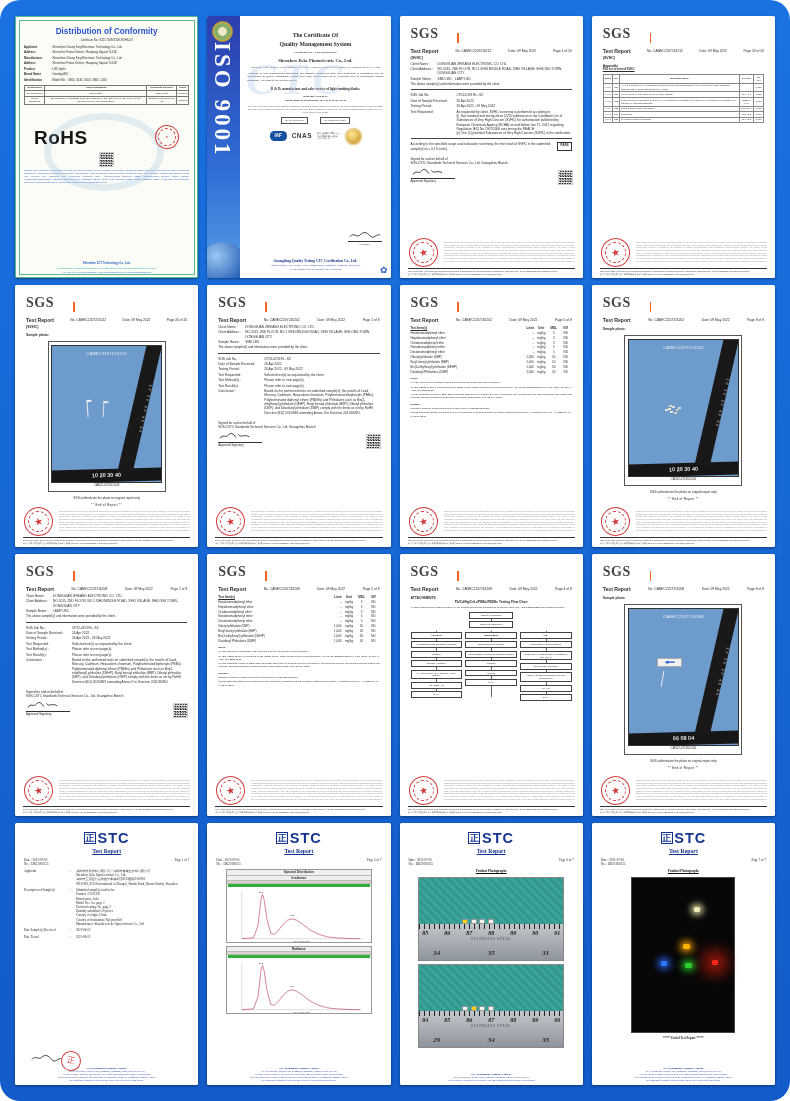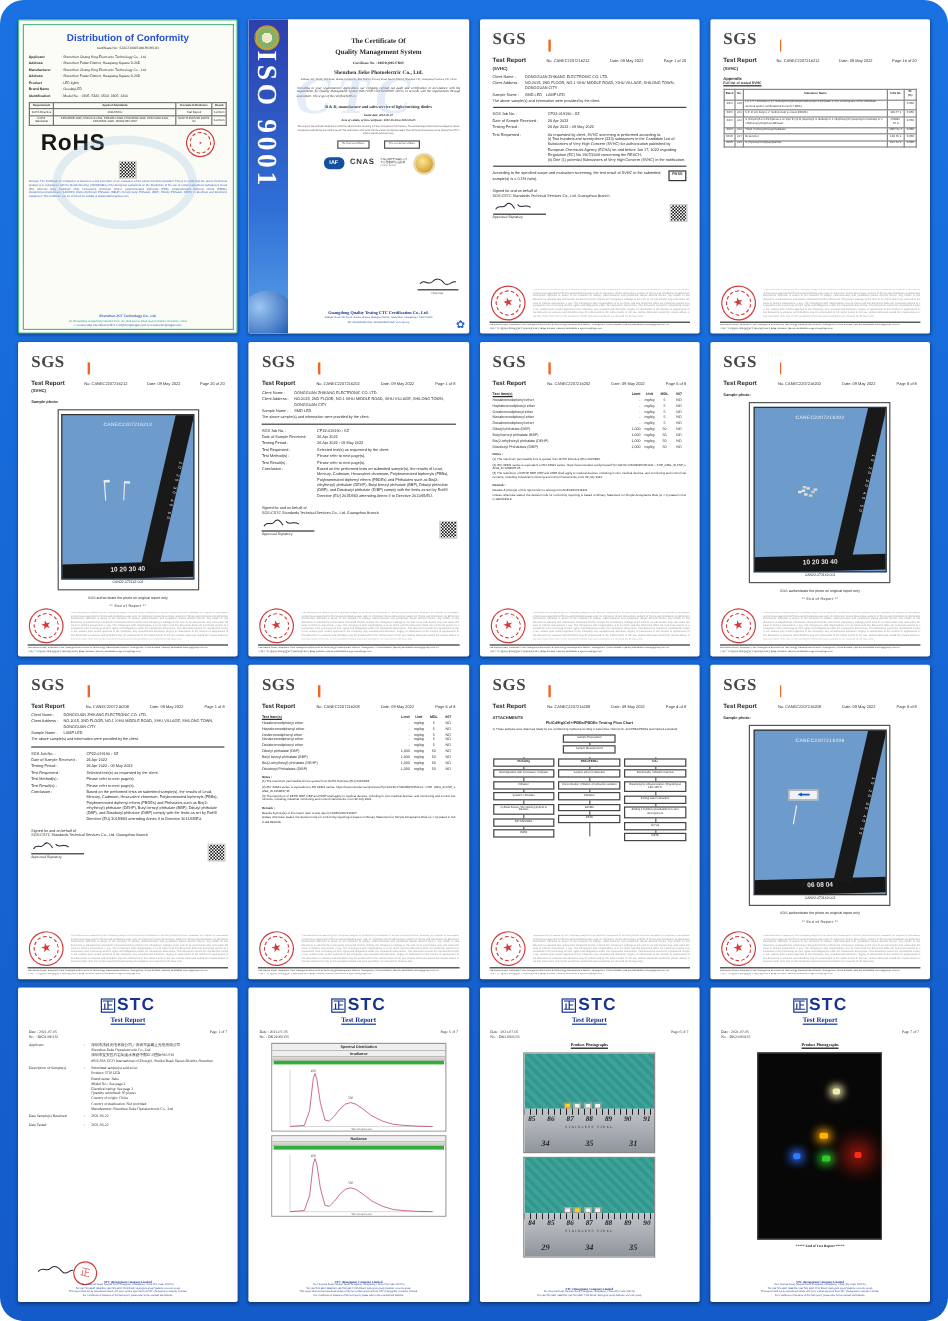"RoHS" .rmid { margin-top: 2px -> 20px }
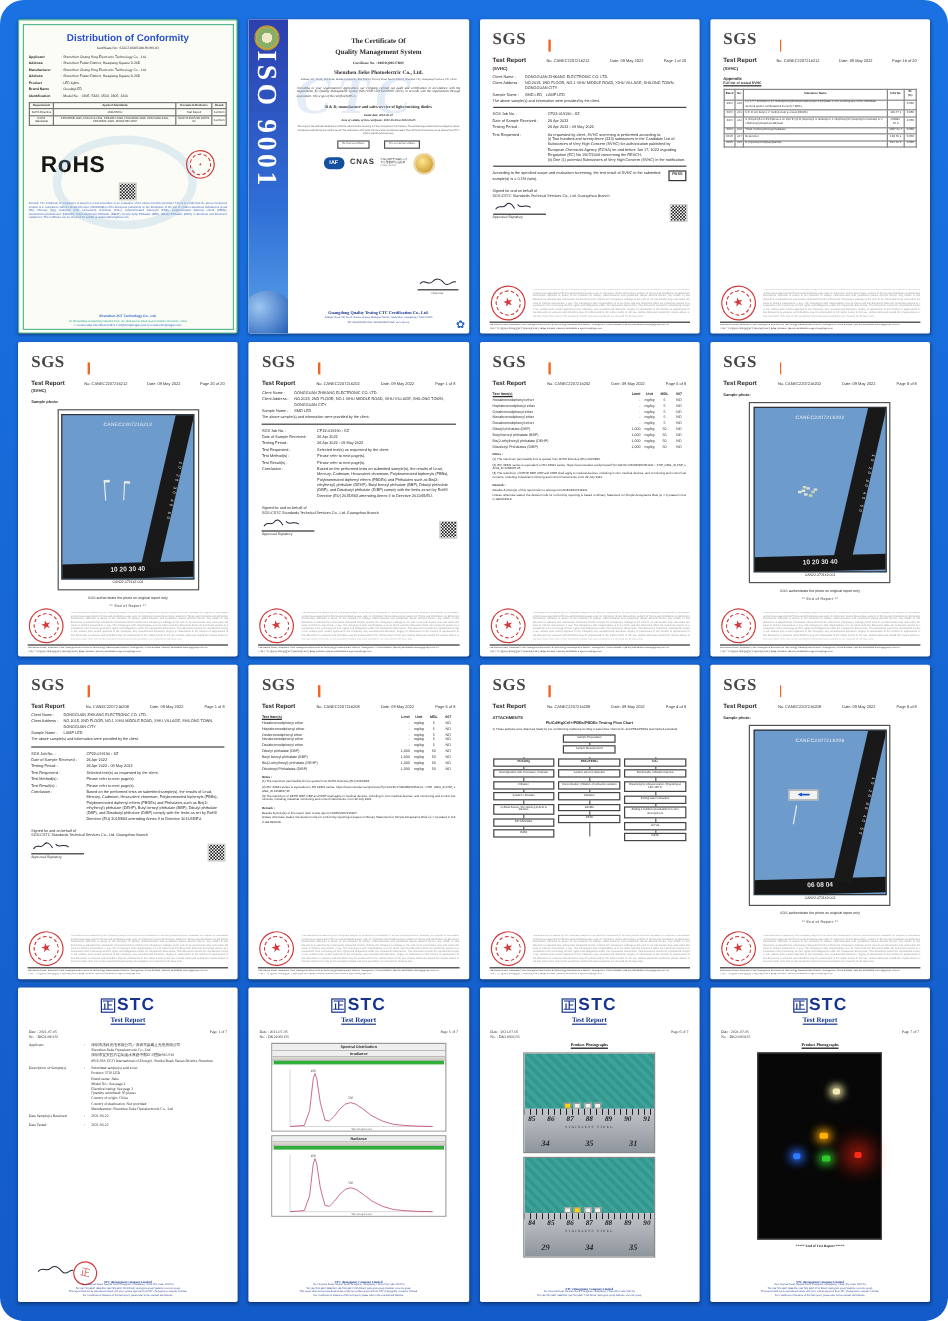"34" .p6 { width: 110px -> 146px }
